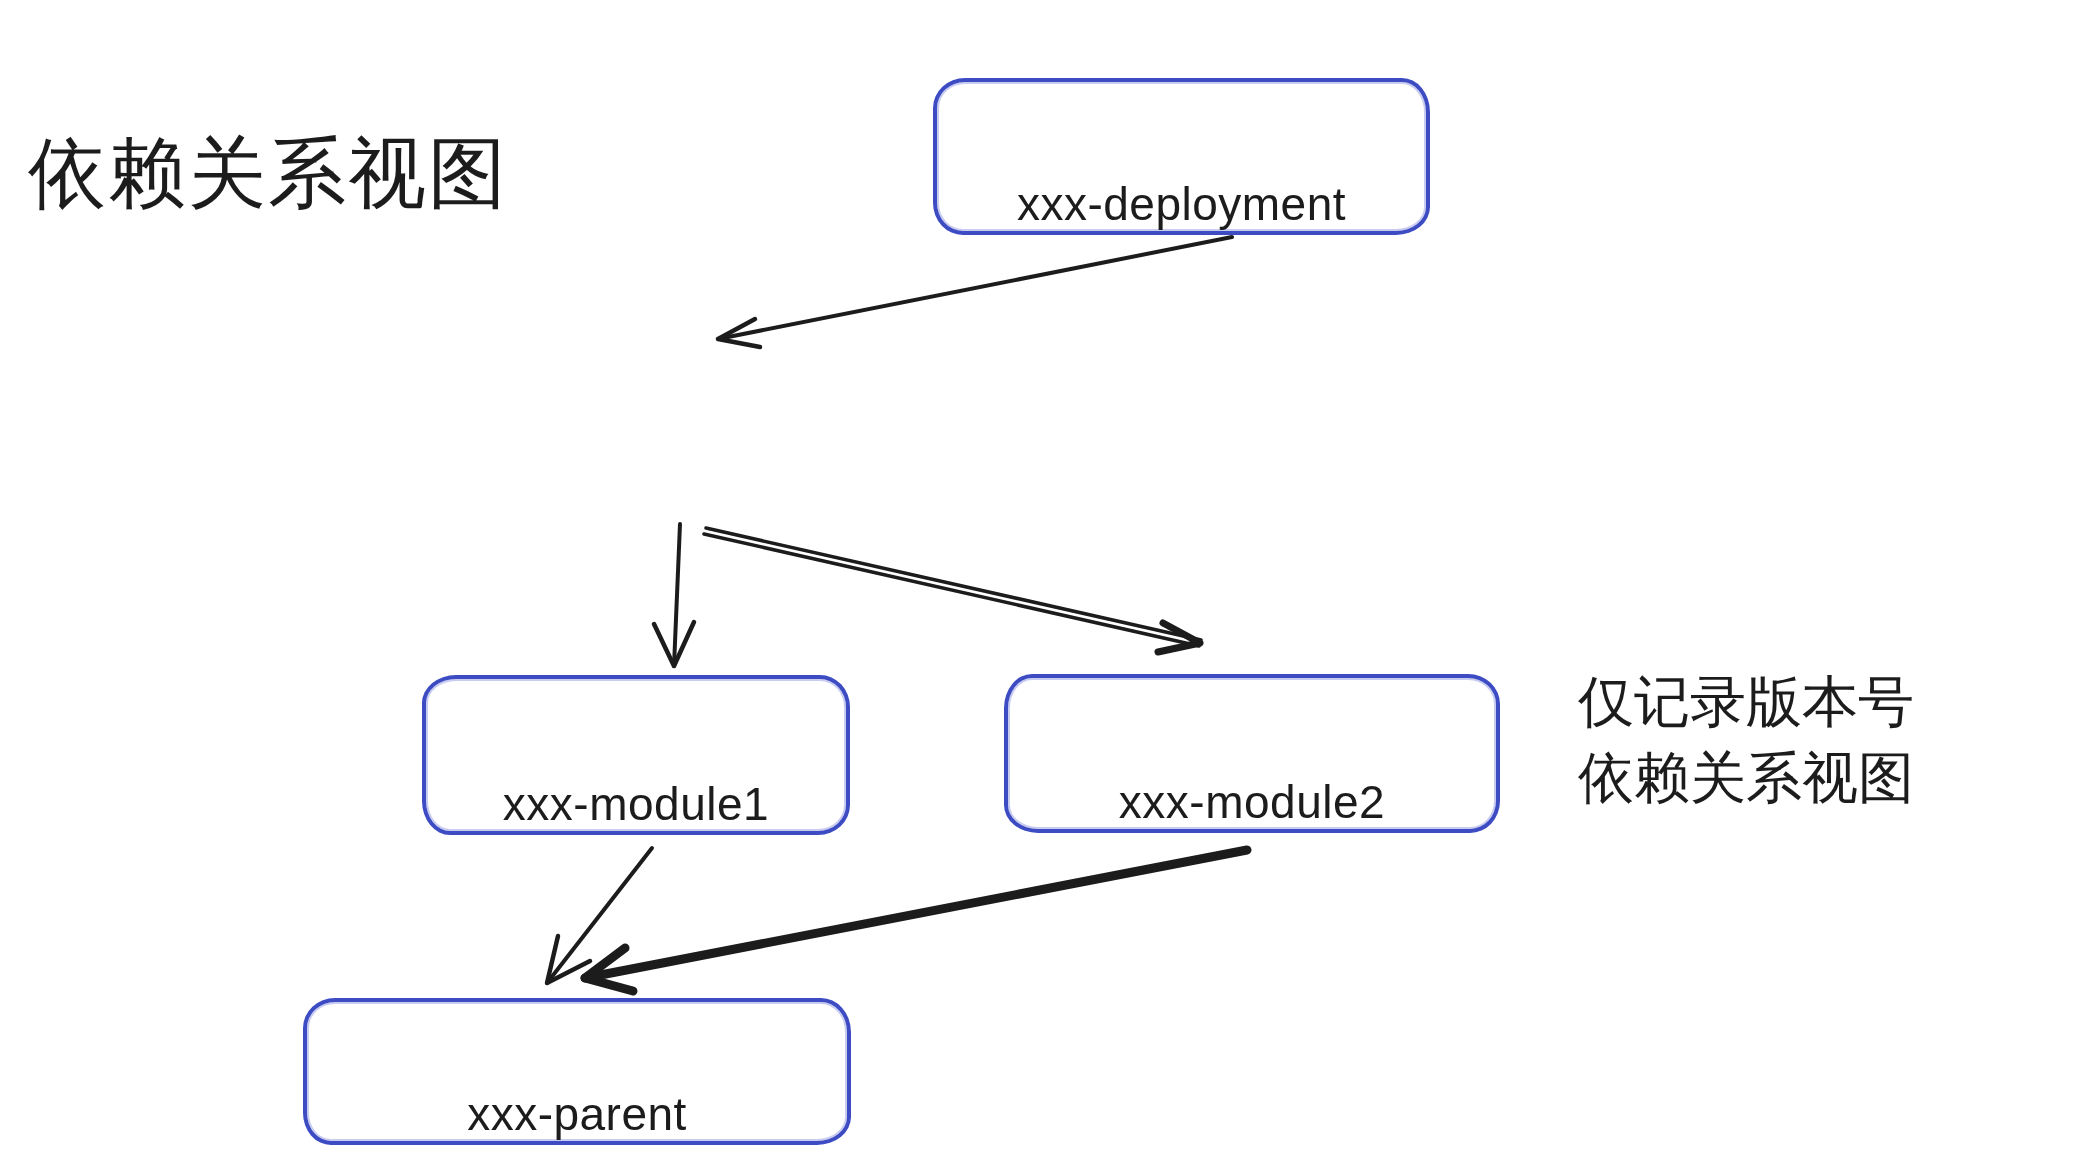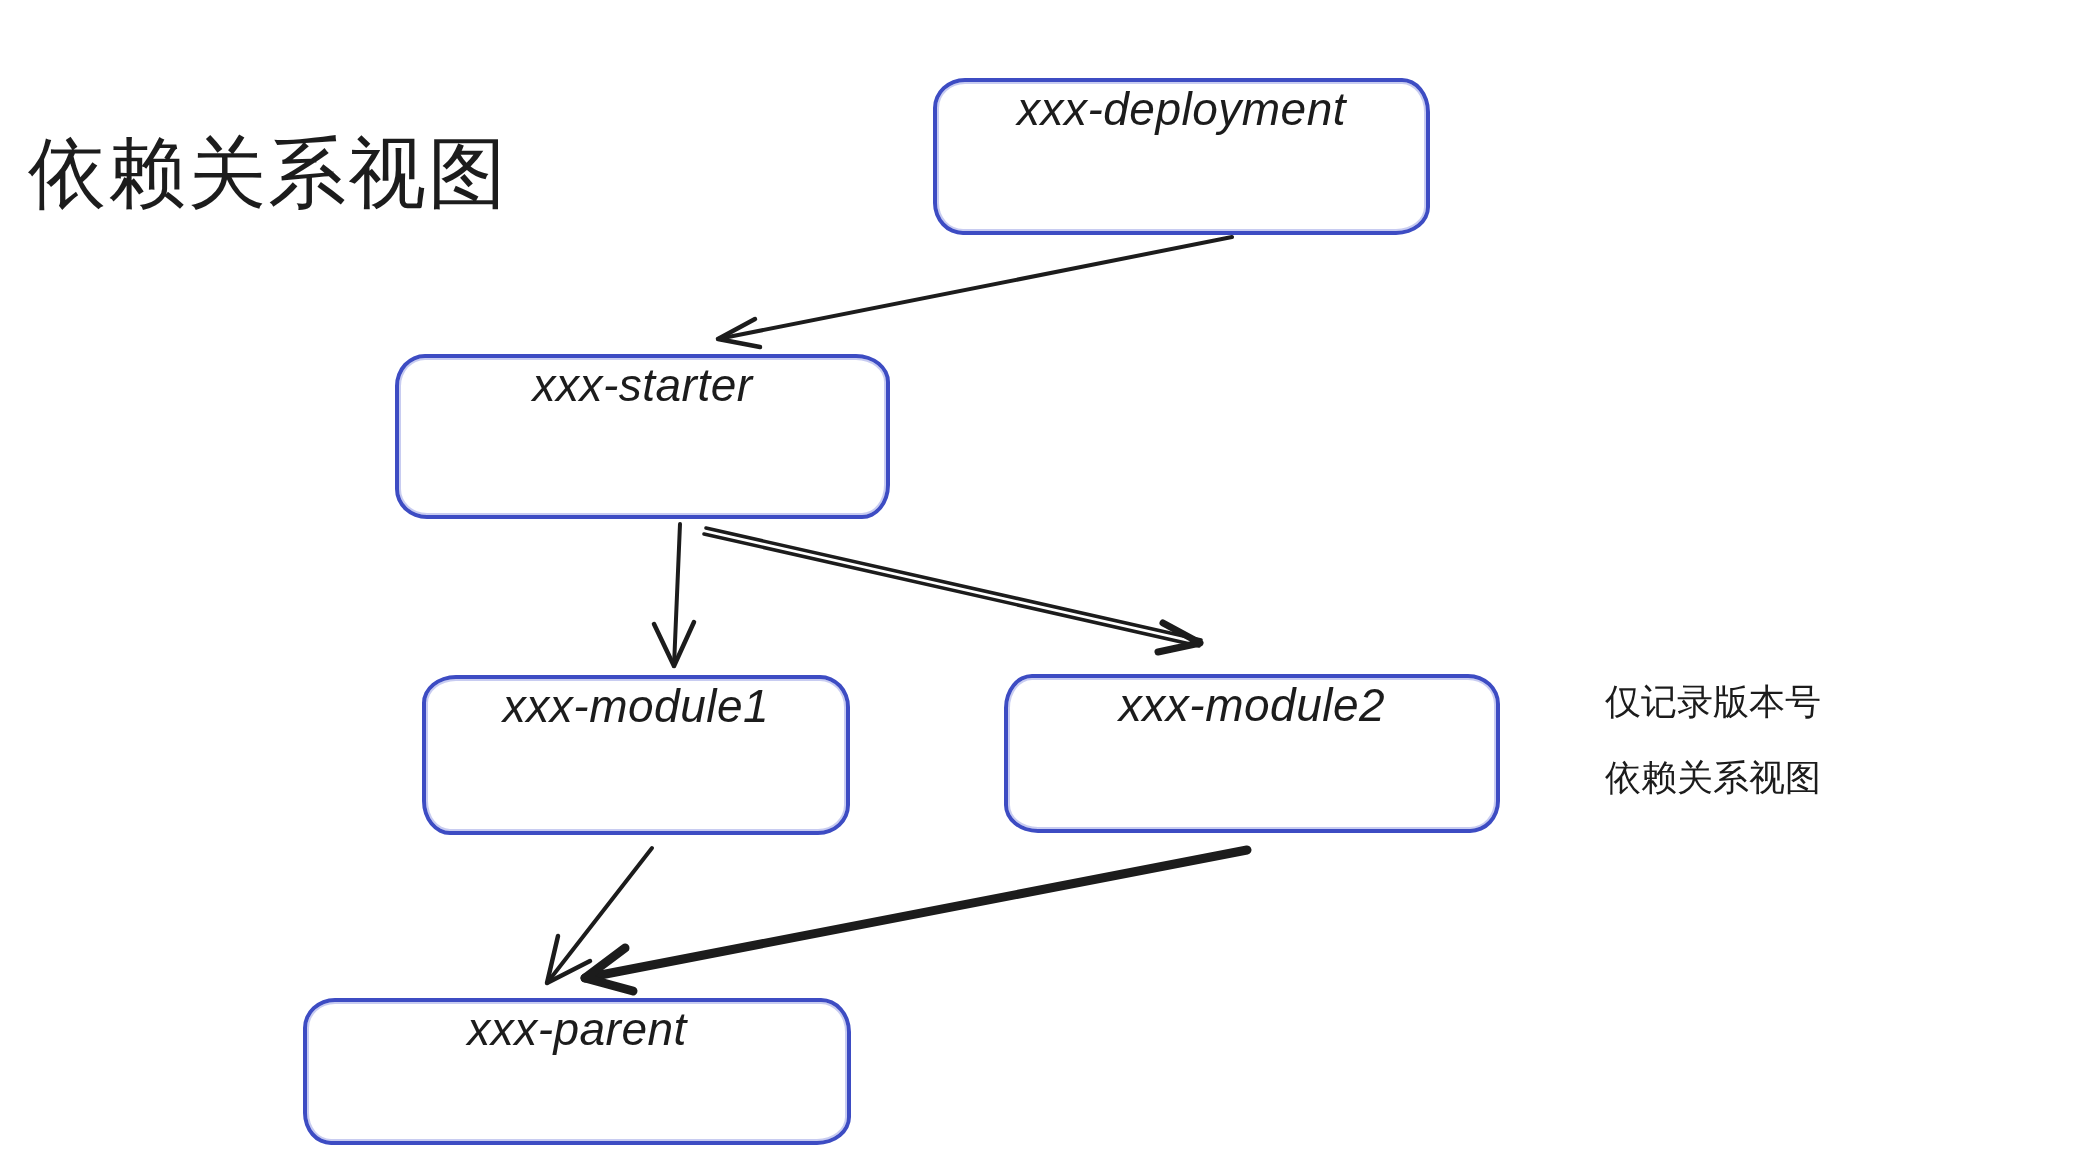"xxx-deployment" .node { align-items: flex-start -> flex-end; font-style: italic -> none }
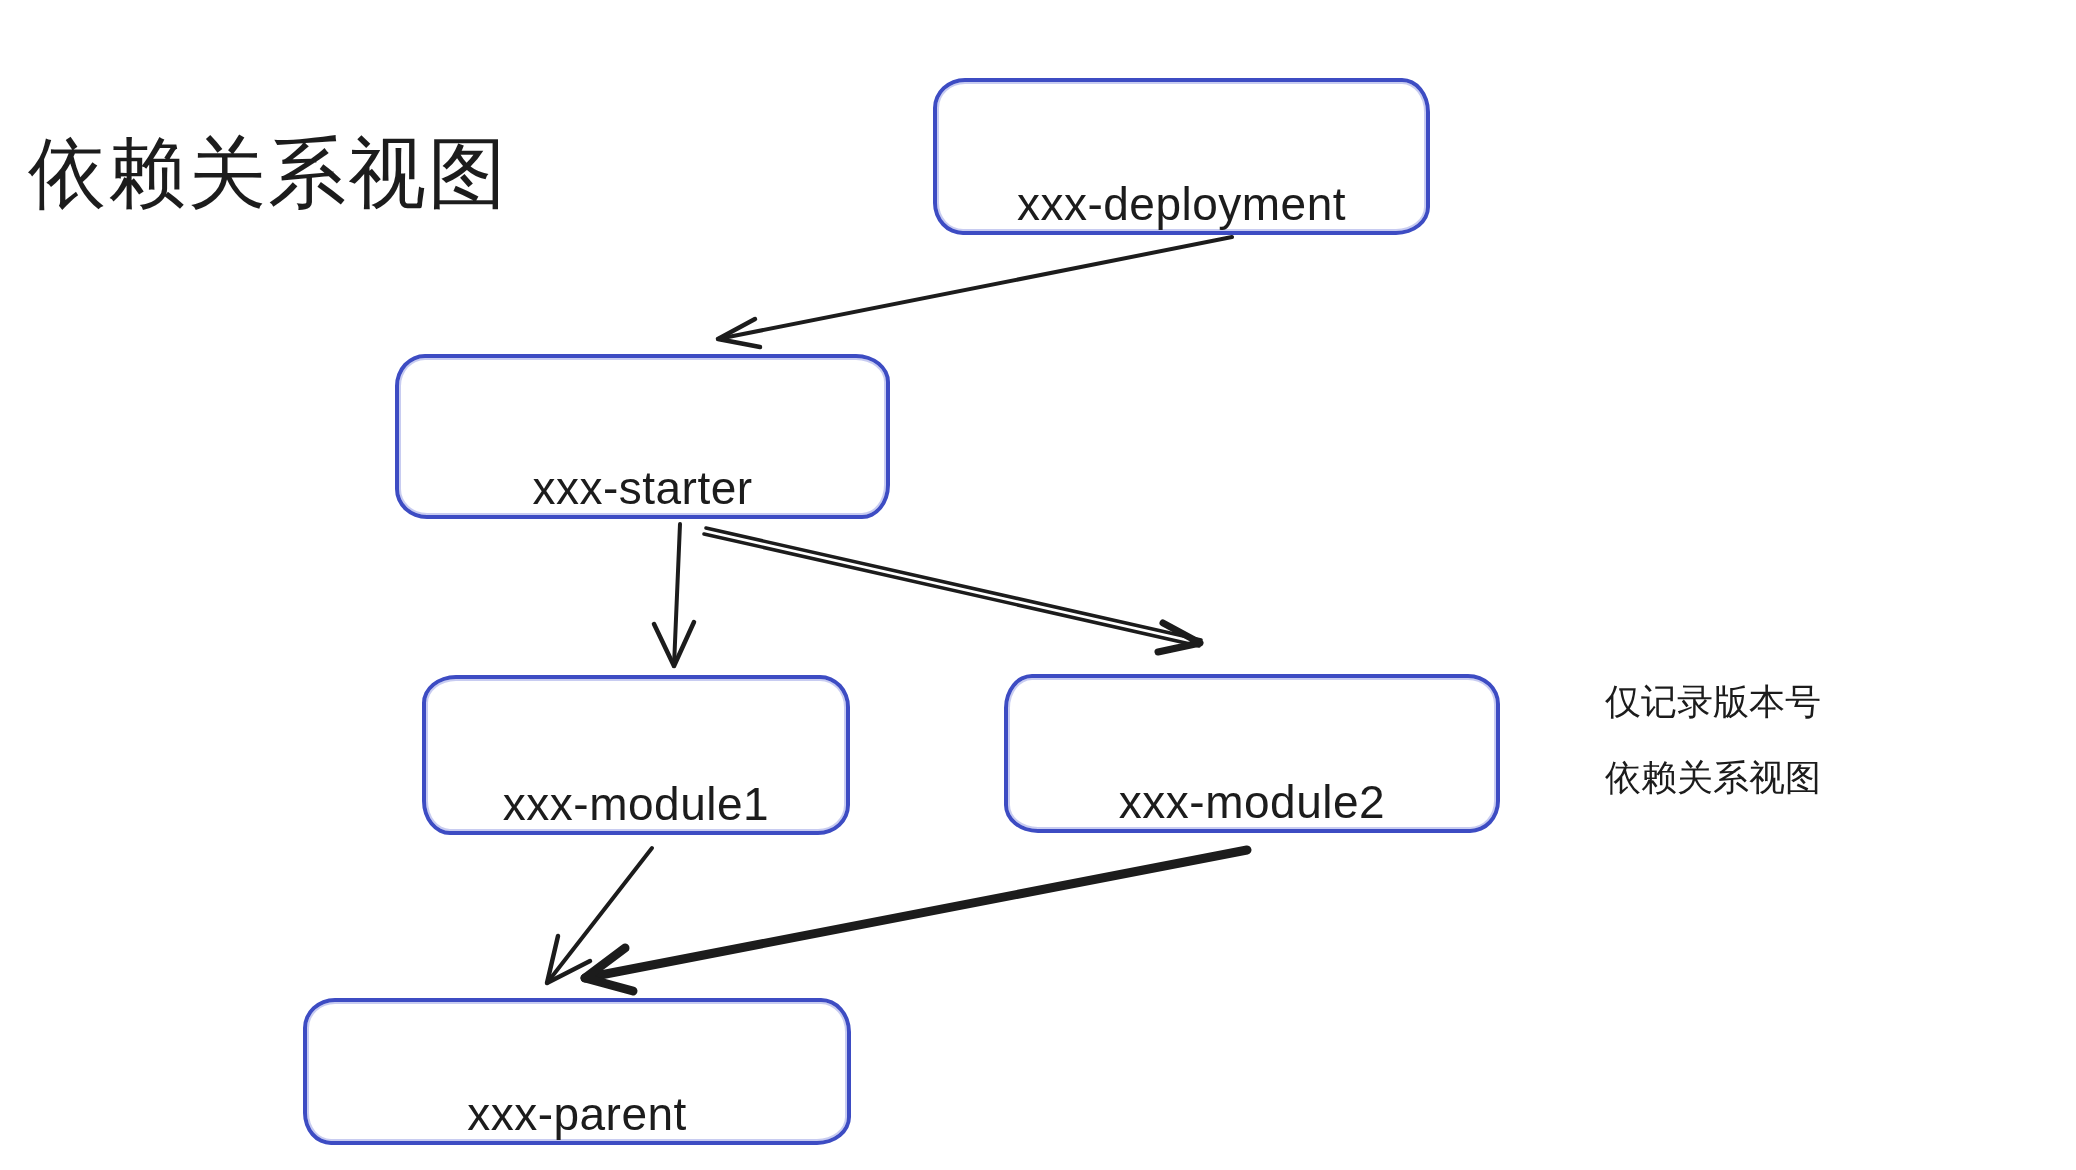"xxx-starter" div.node { html: <div> <span>xxx-starter</span> </div> -> none }
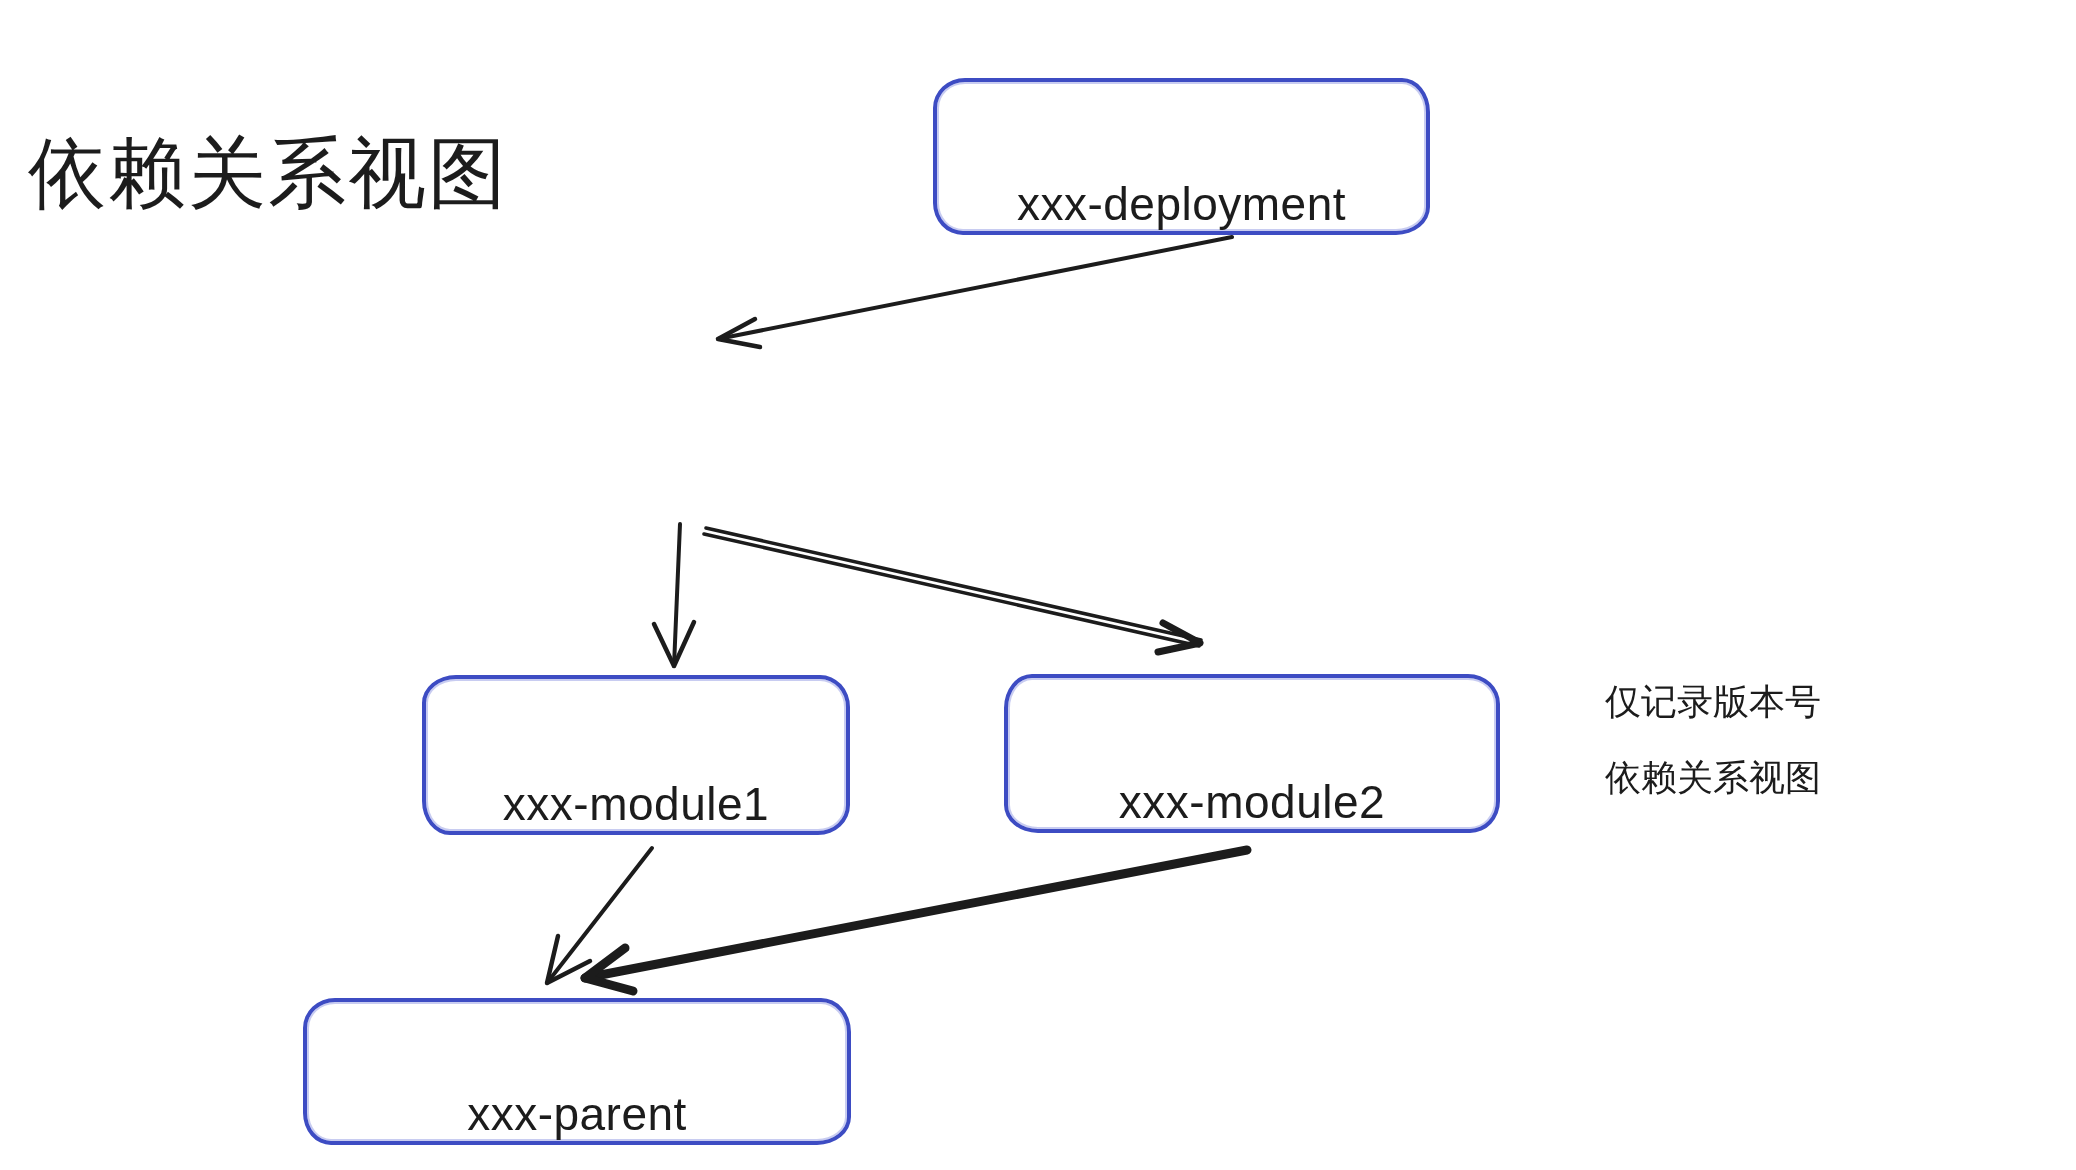"仅记录版本号" .annotation { font-size: 36px -> 56px; margin-left: 27px -> none }
